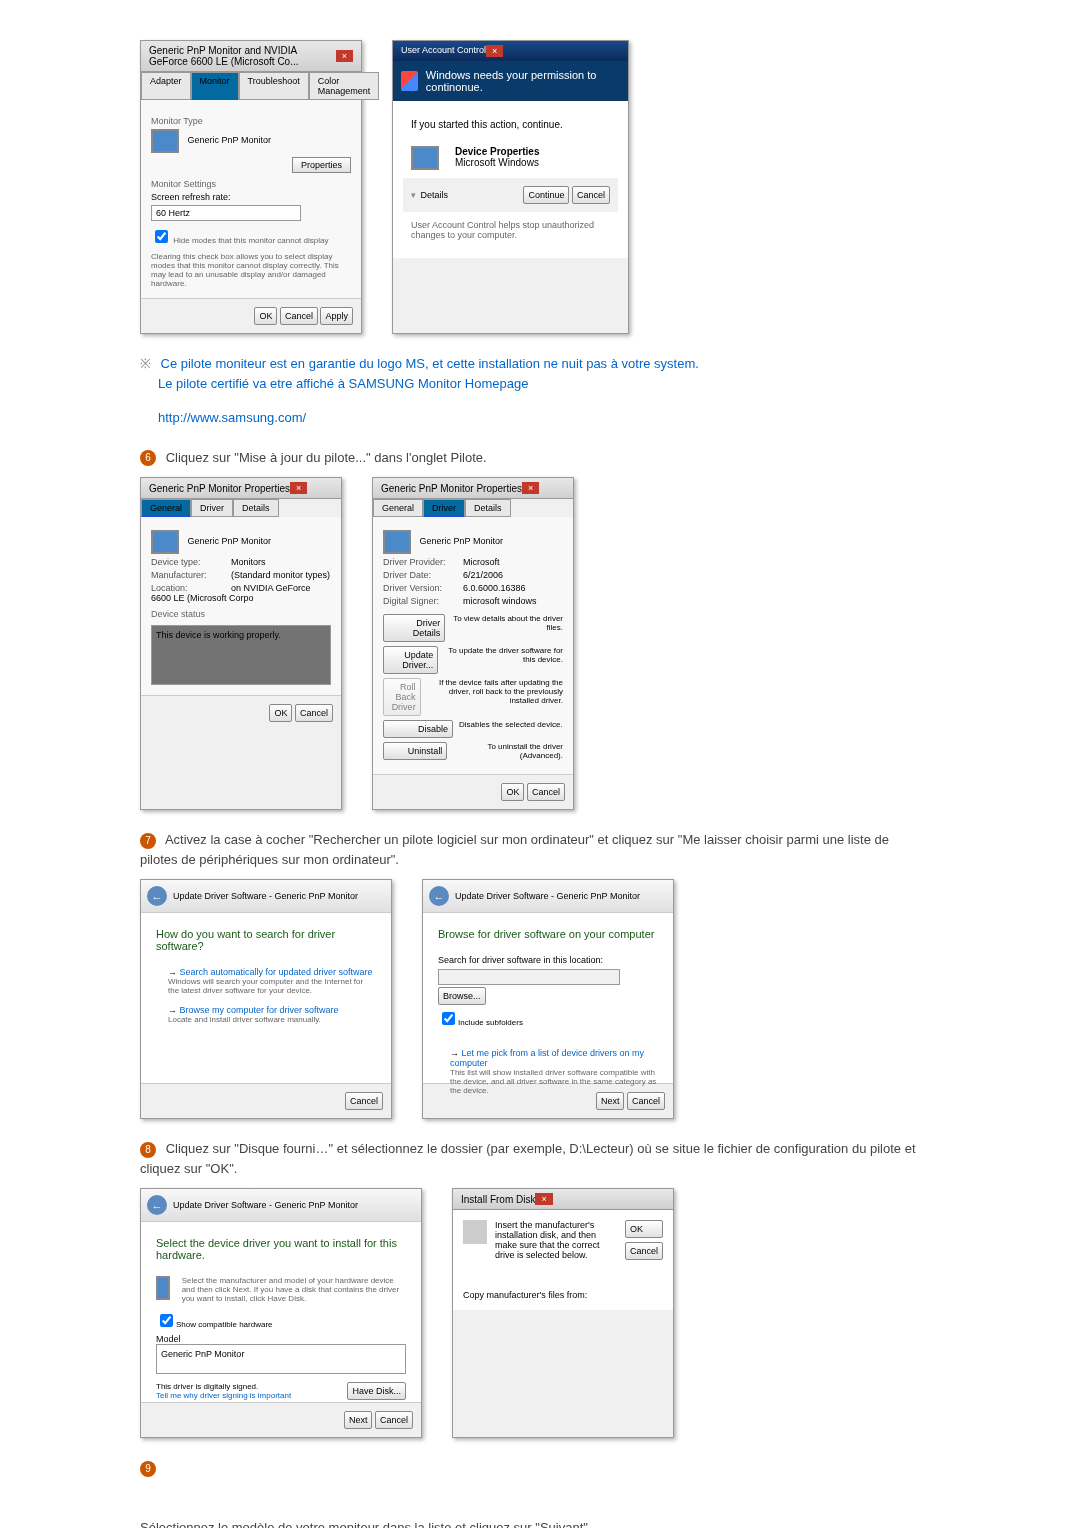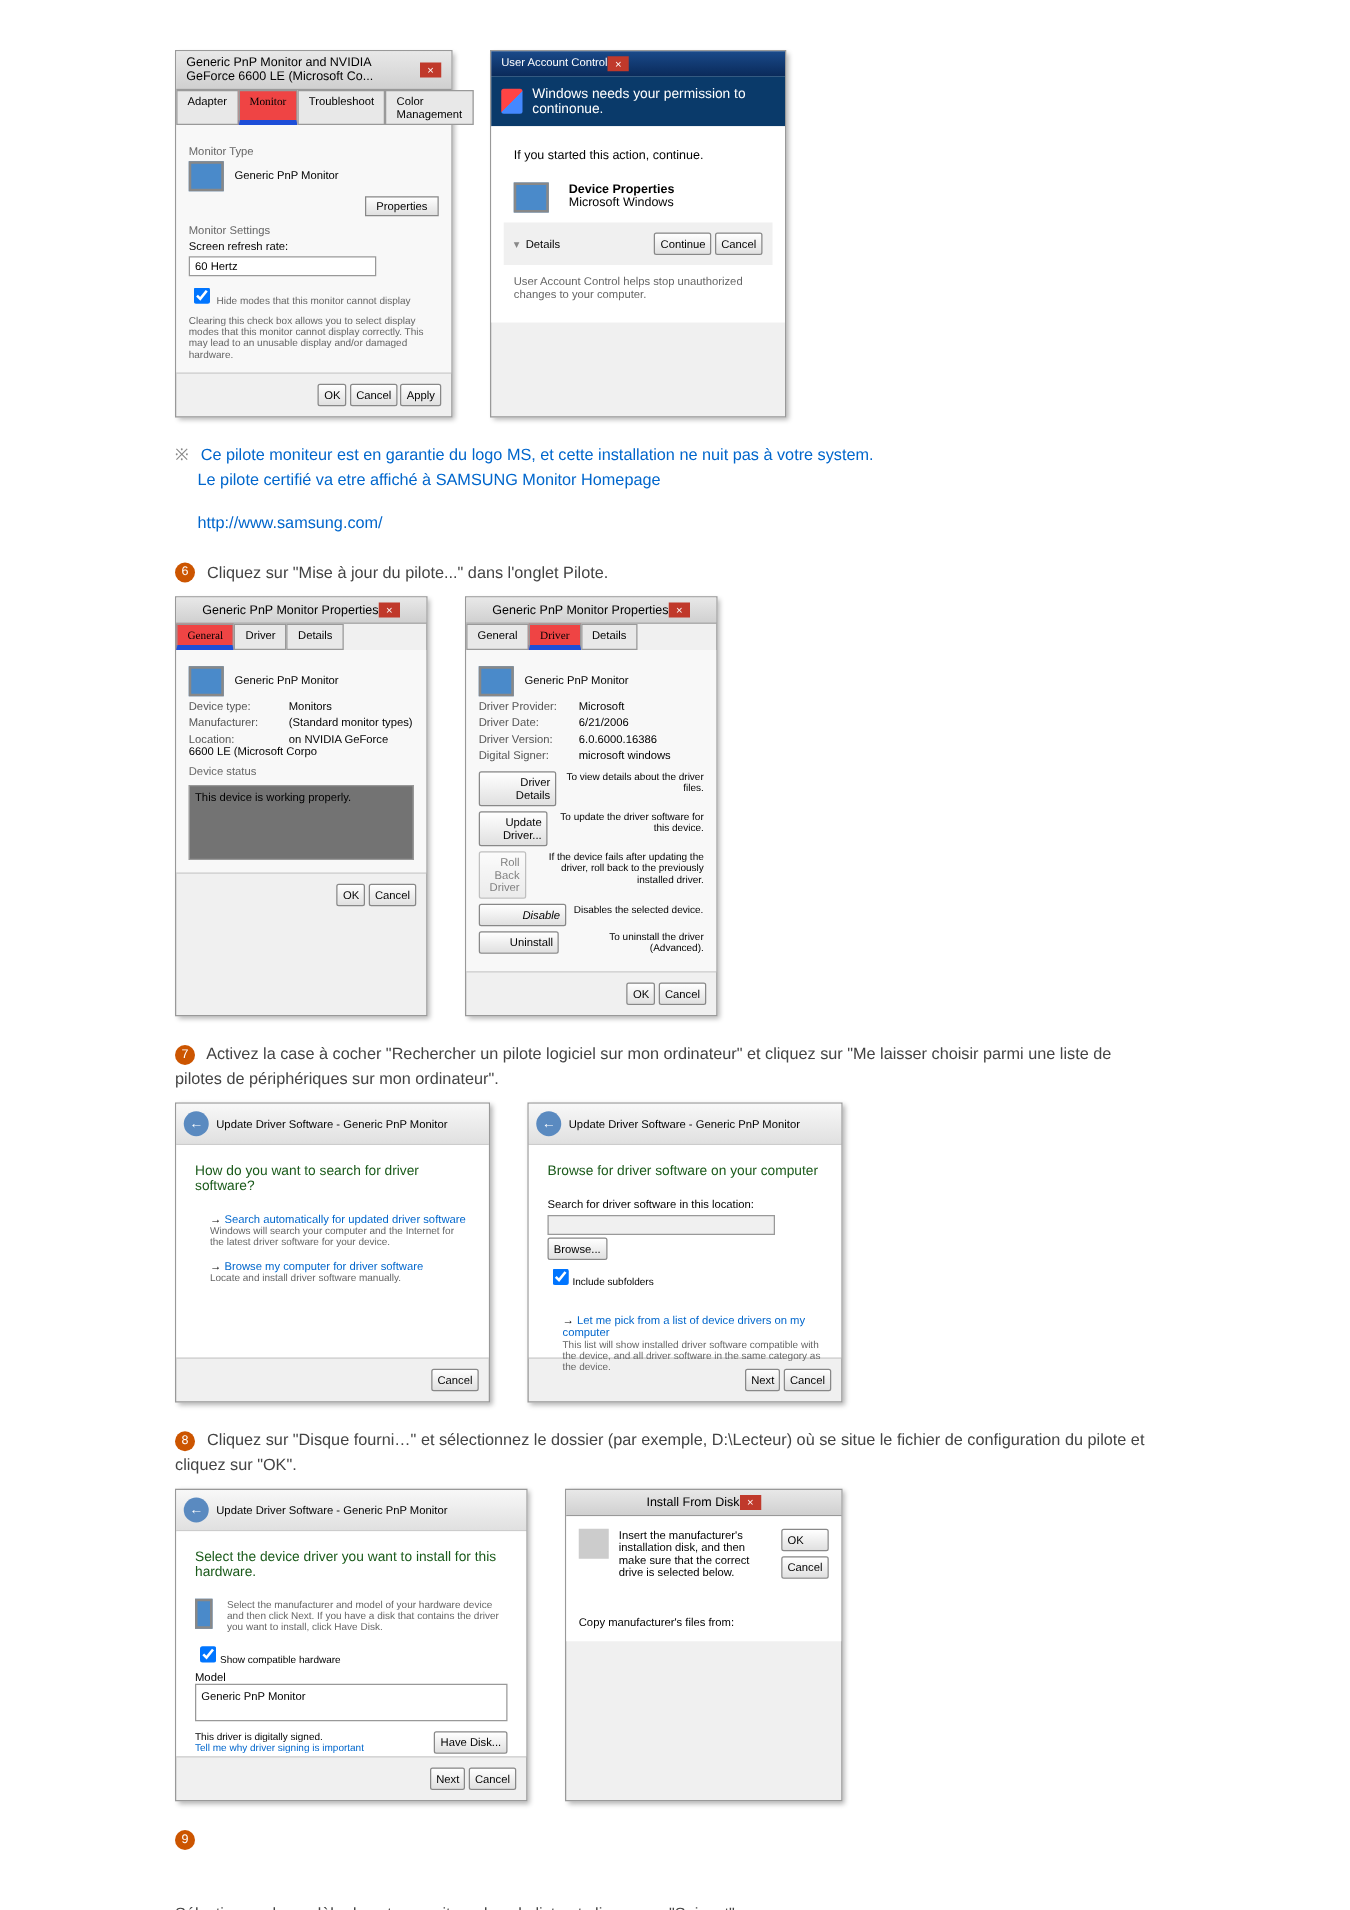"Generic PnP Monitor and NVIDIA" .dialog-title { justify-content: center -> flex-start }
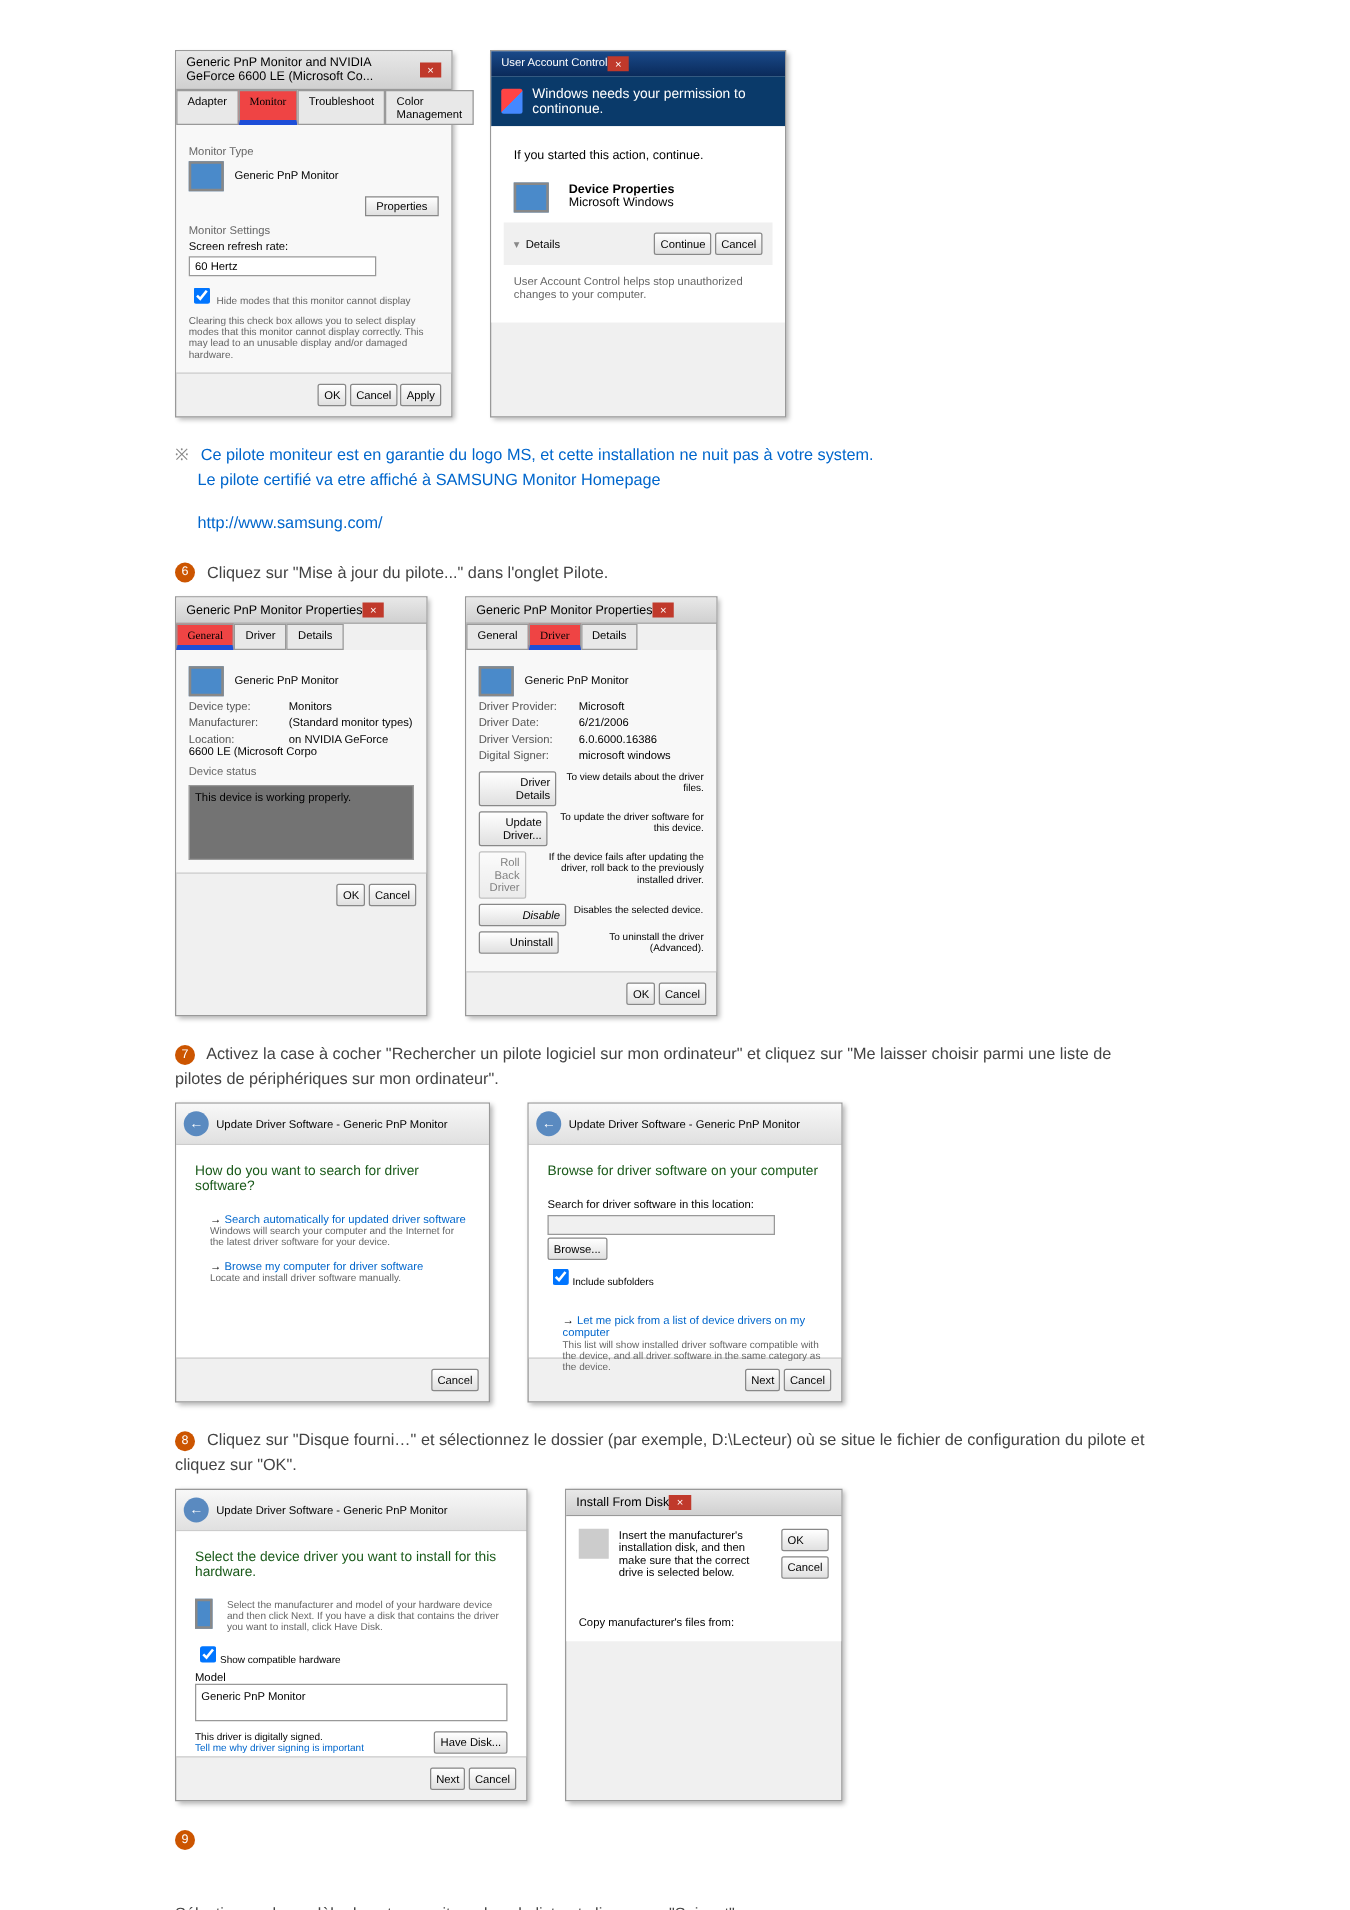"Monitor" .tab.active { background: #ef4444 -> #0369a1; border-bottom: 4px solid #1d4ed8 -> 1px solid #1d4ed8; font-family: Liberation Serif, serif -> none }
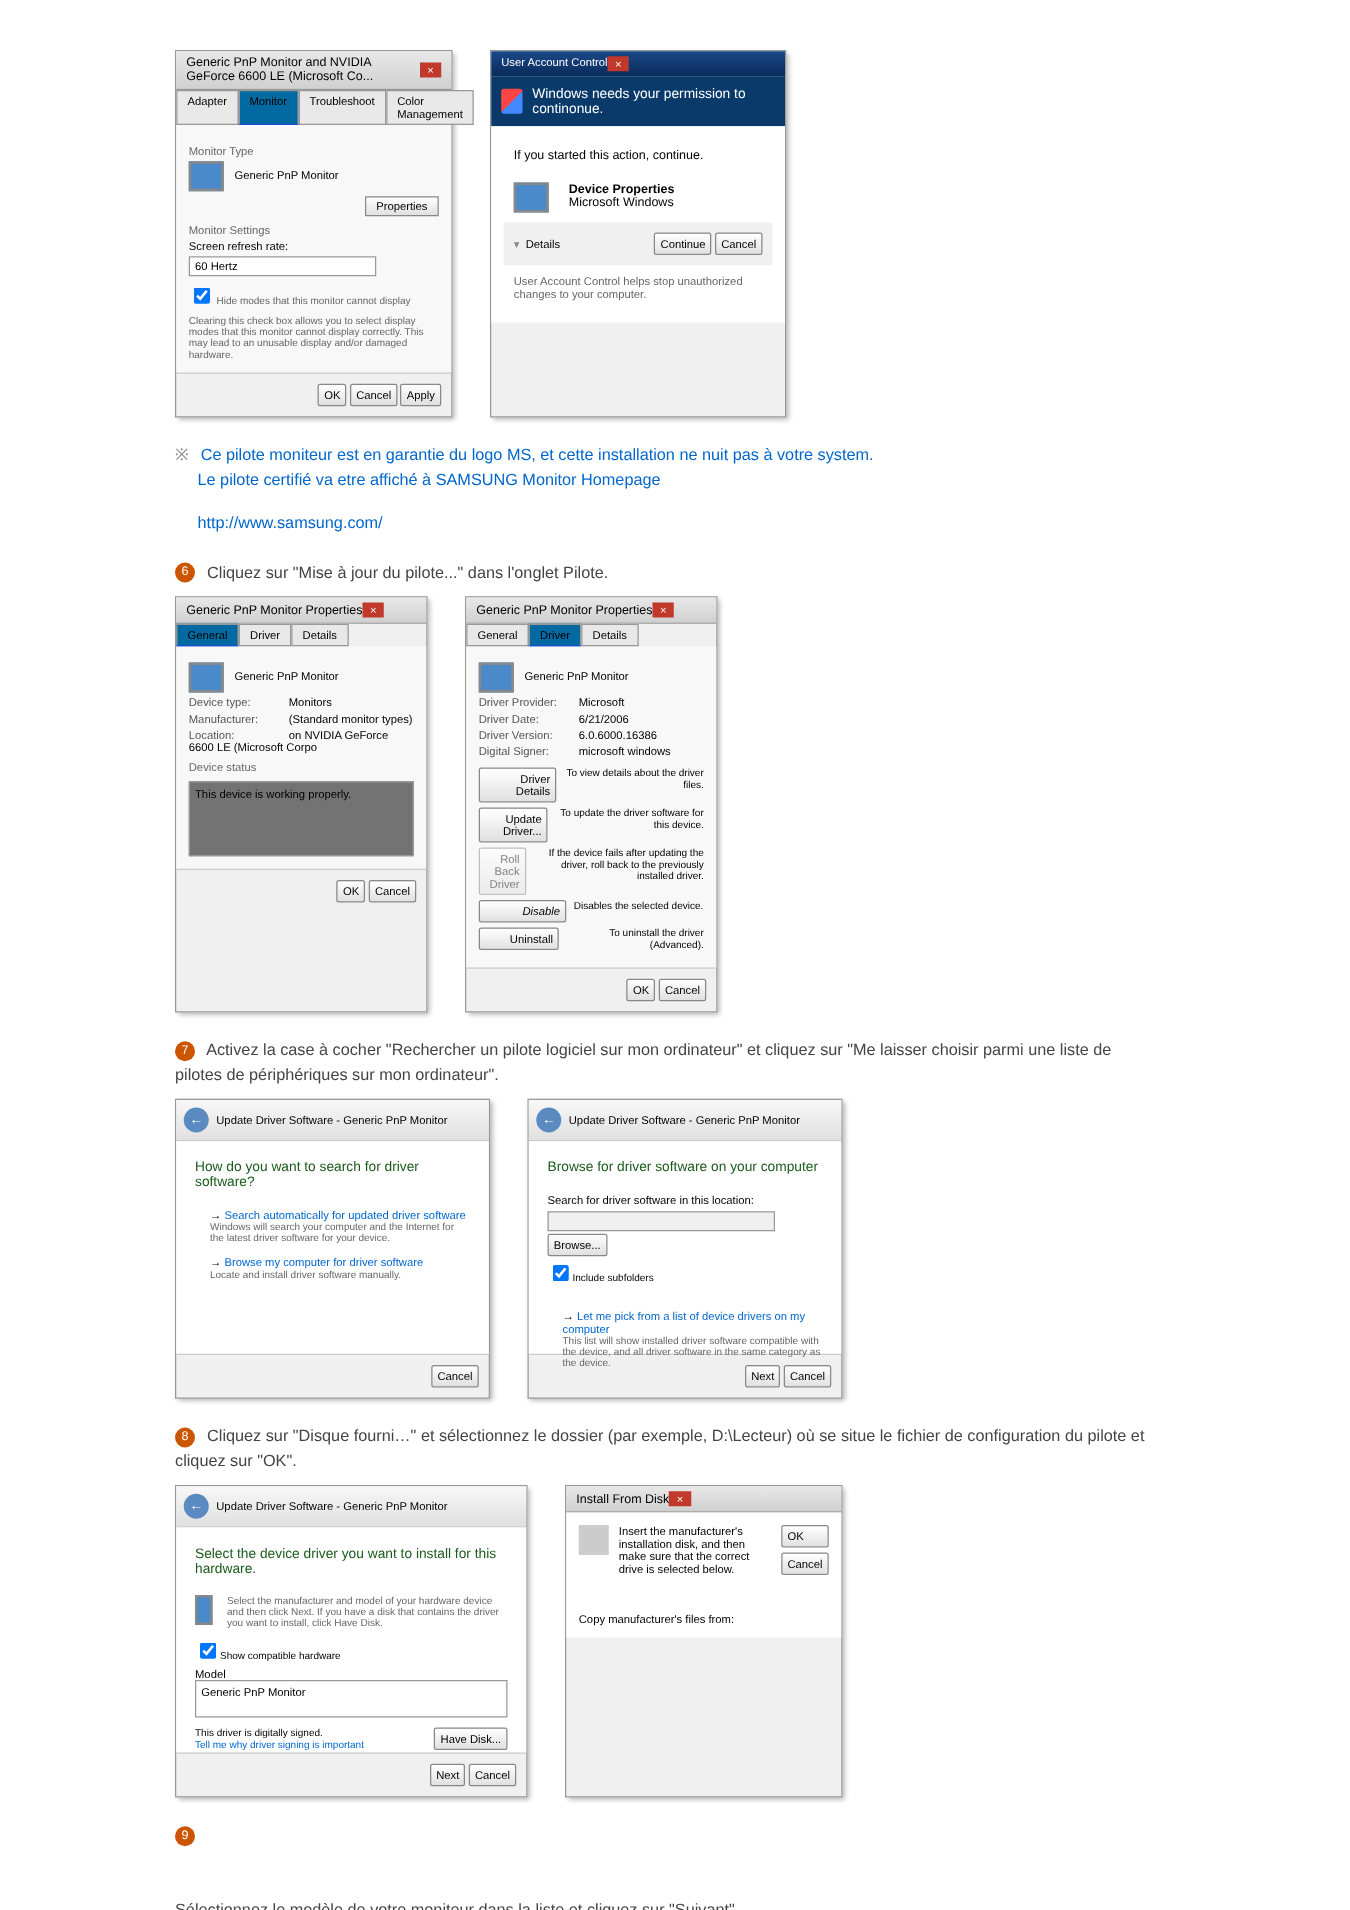"Disable" span.win-button { font-style: italic -> none }
